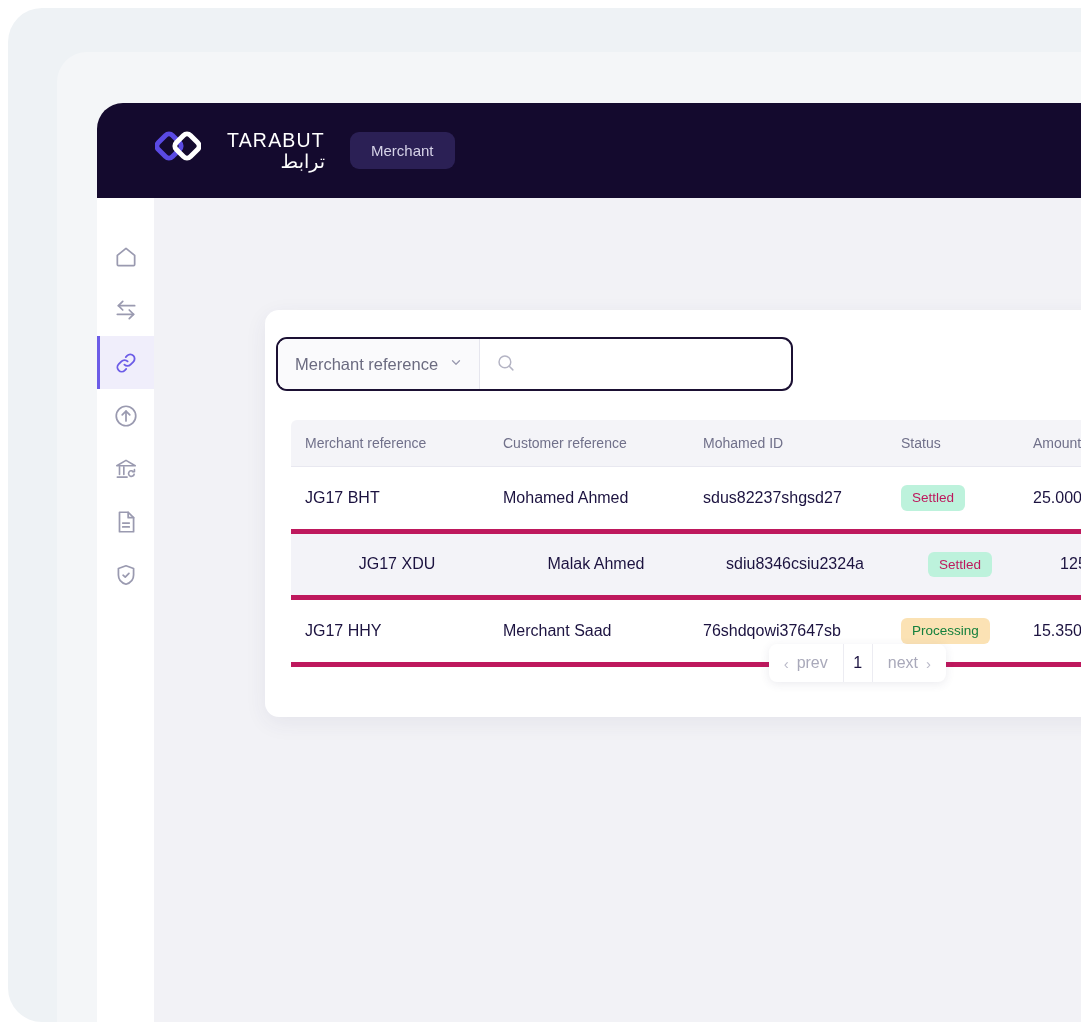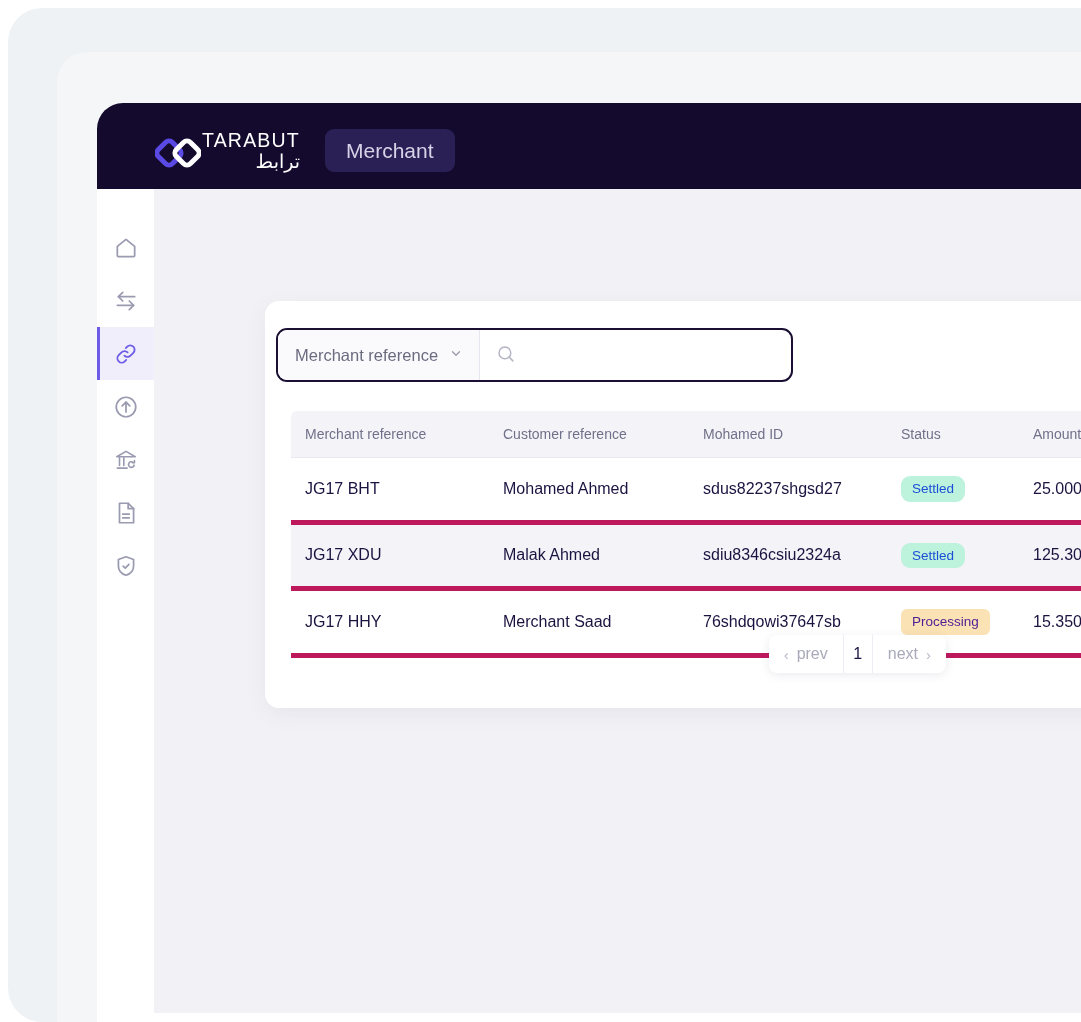"TARABUT" .brand { align-items: flex-end -> flex-start; gap: 1px -> 26px }
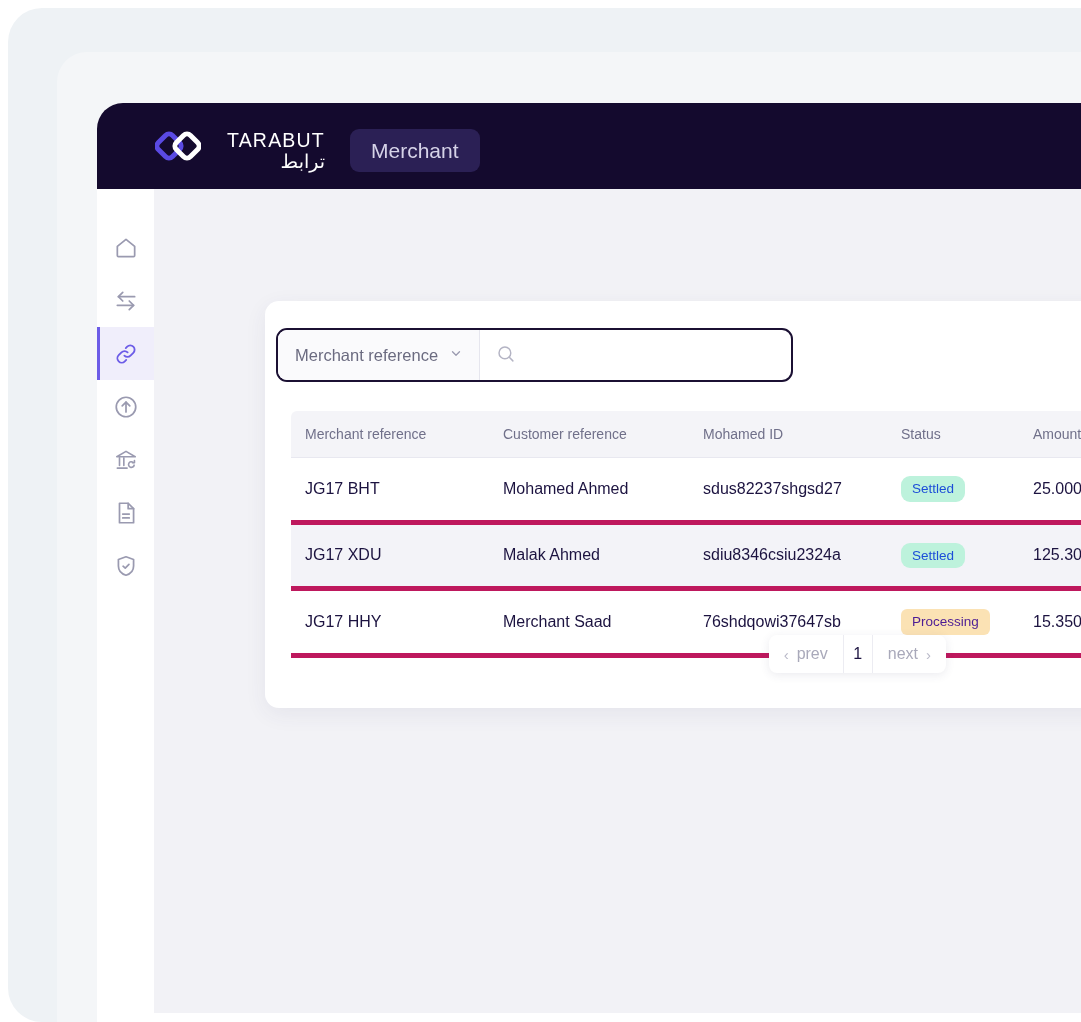"Merchant" .merchant-pill { font-size: 21px -> 15px }
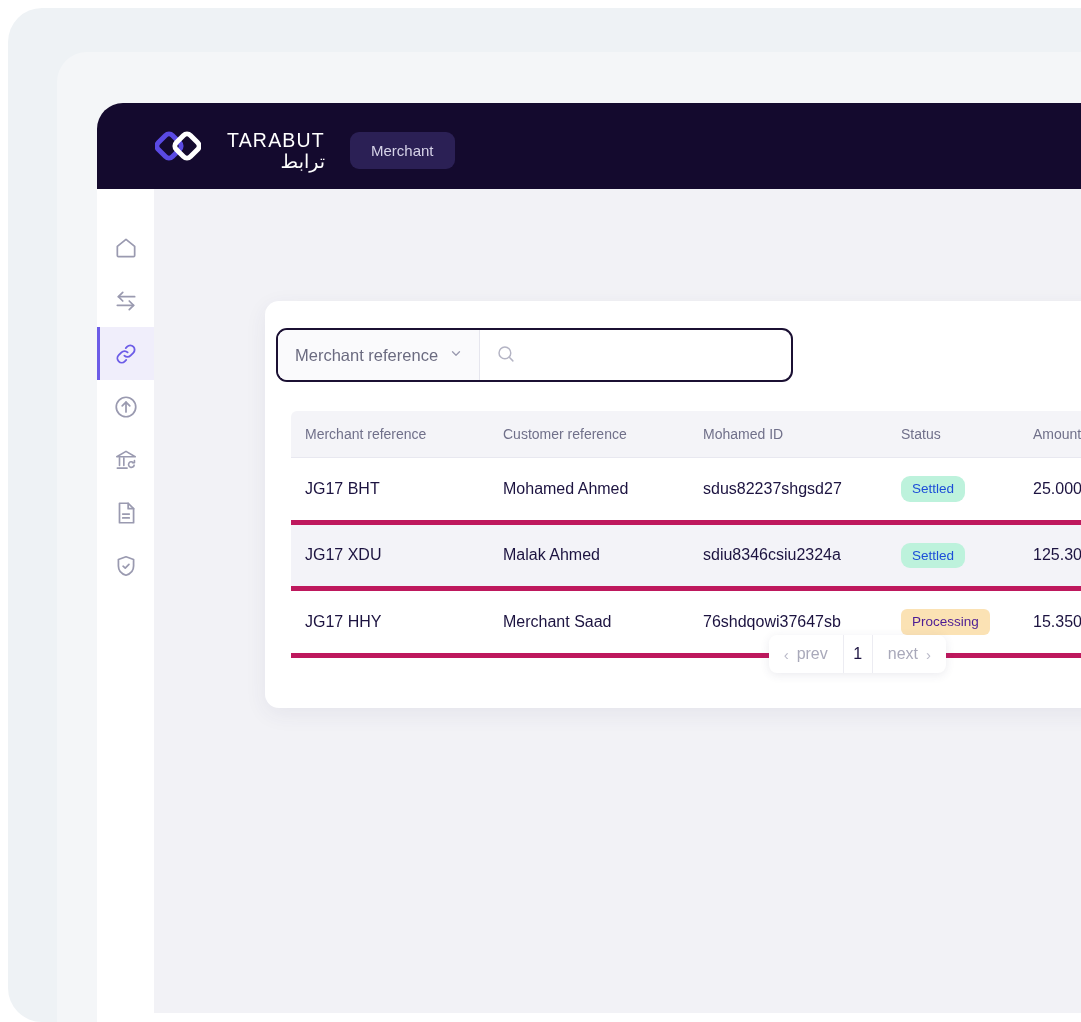"Merchant reference" .app-body { top: 86px -> 95px }
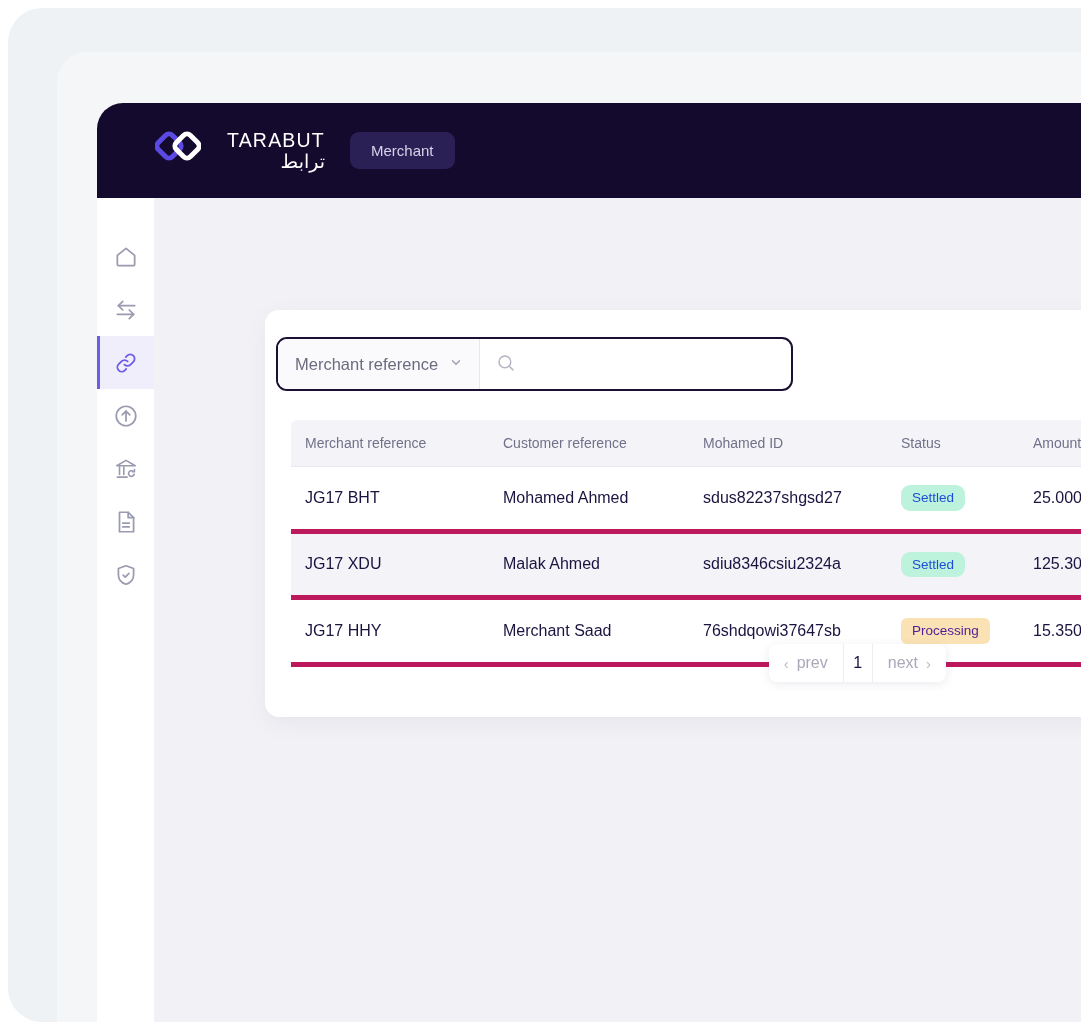"Settled" .badge.settled { border-radius: 9px -> none; color: #1d4ed8 -> #be185d }
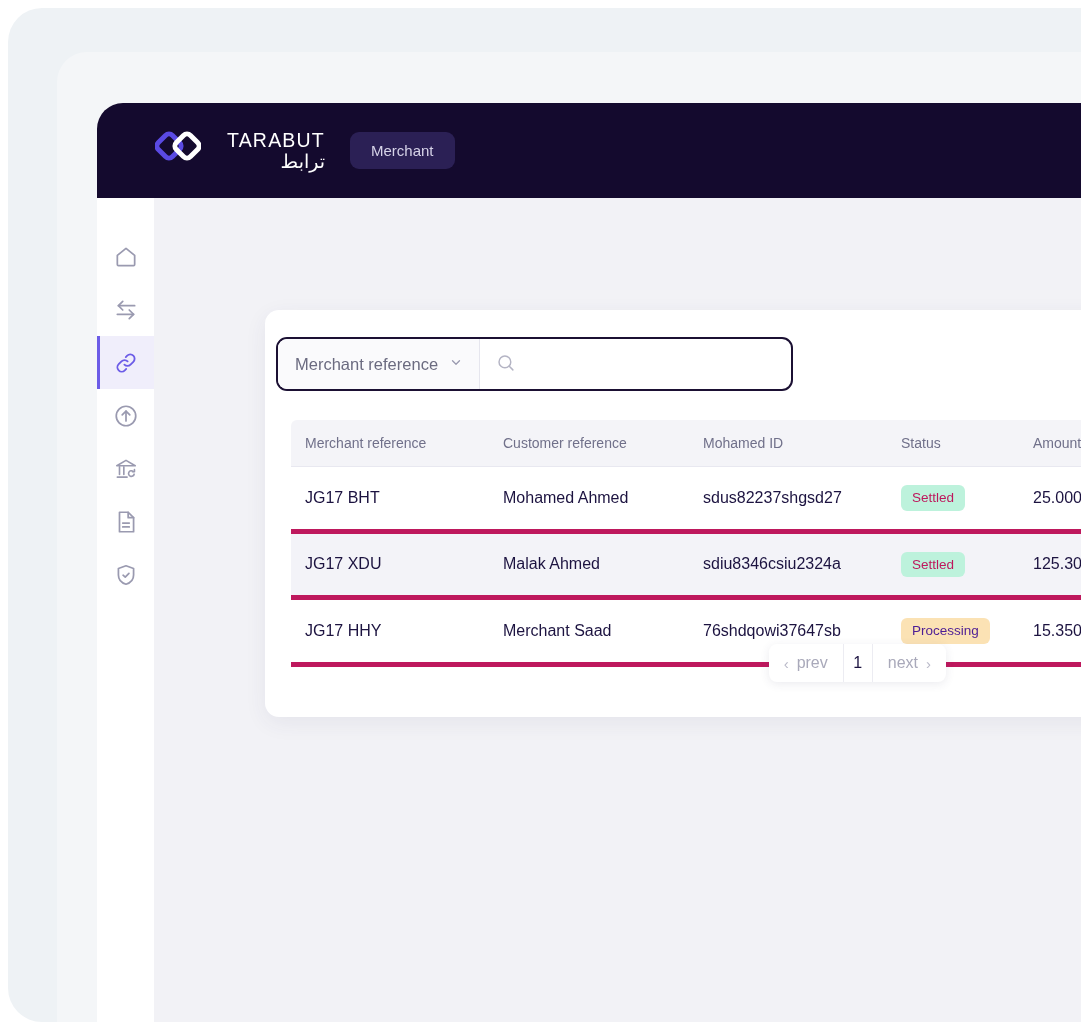"JG17 XDU" tbody tr.alt td { text-align: none -> center }
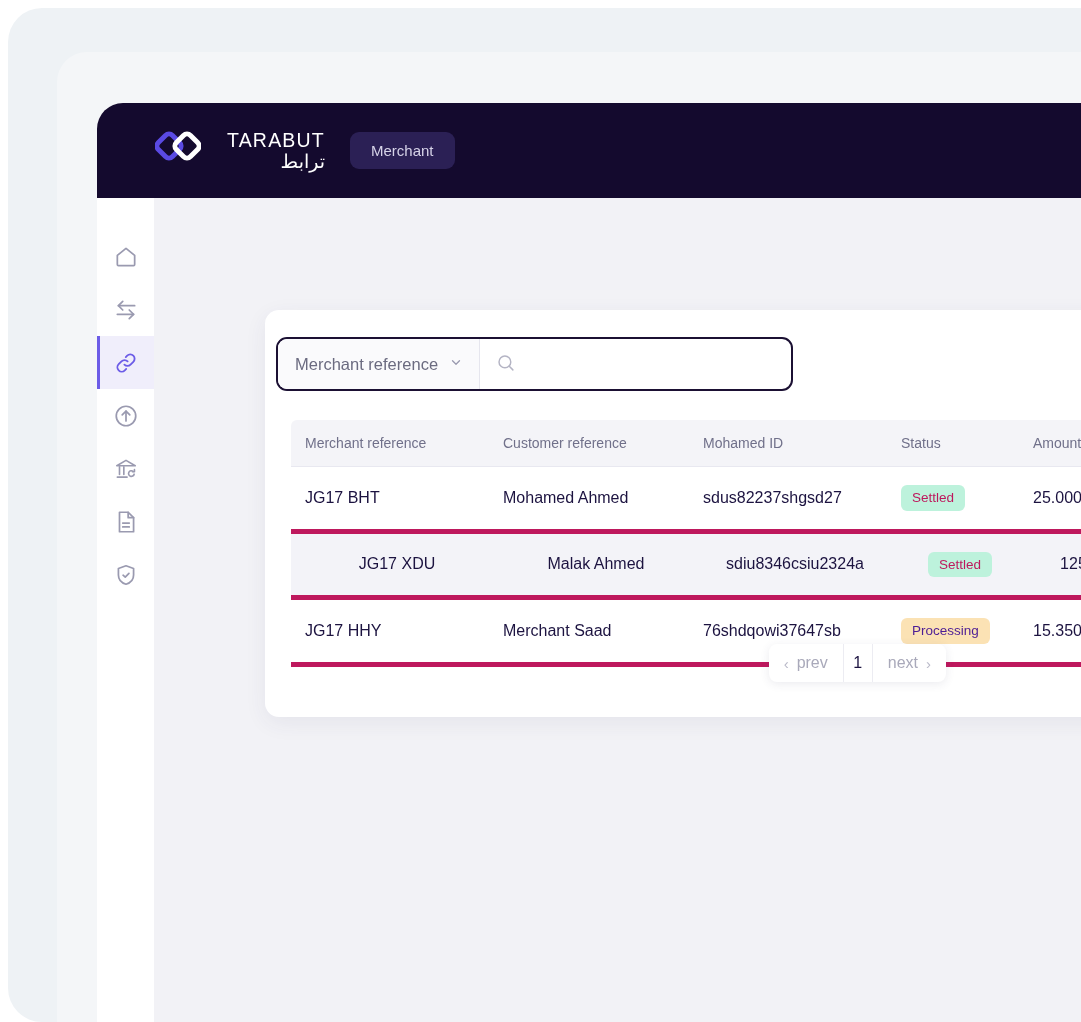"Processing" .badge.processing { color: #4c1d95 -> #15803d }
